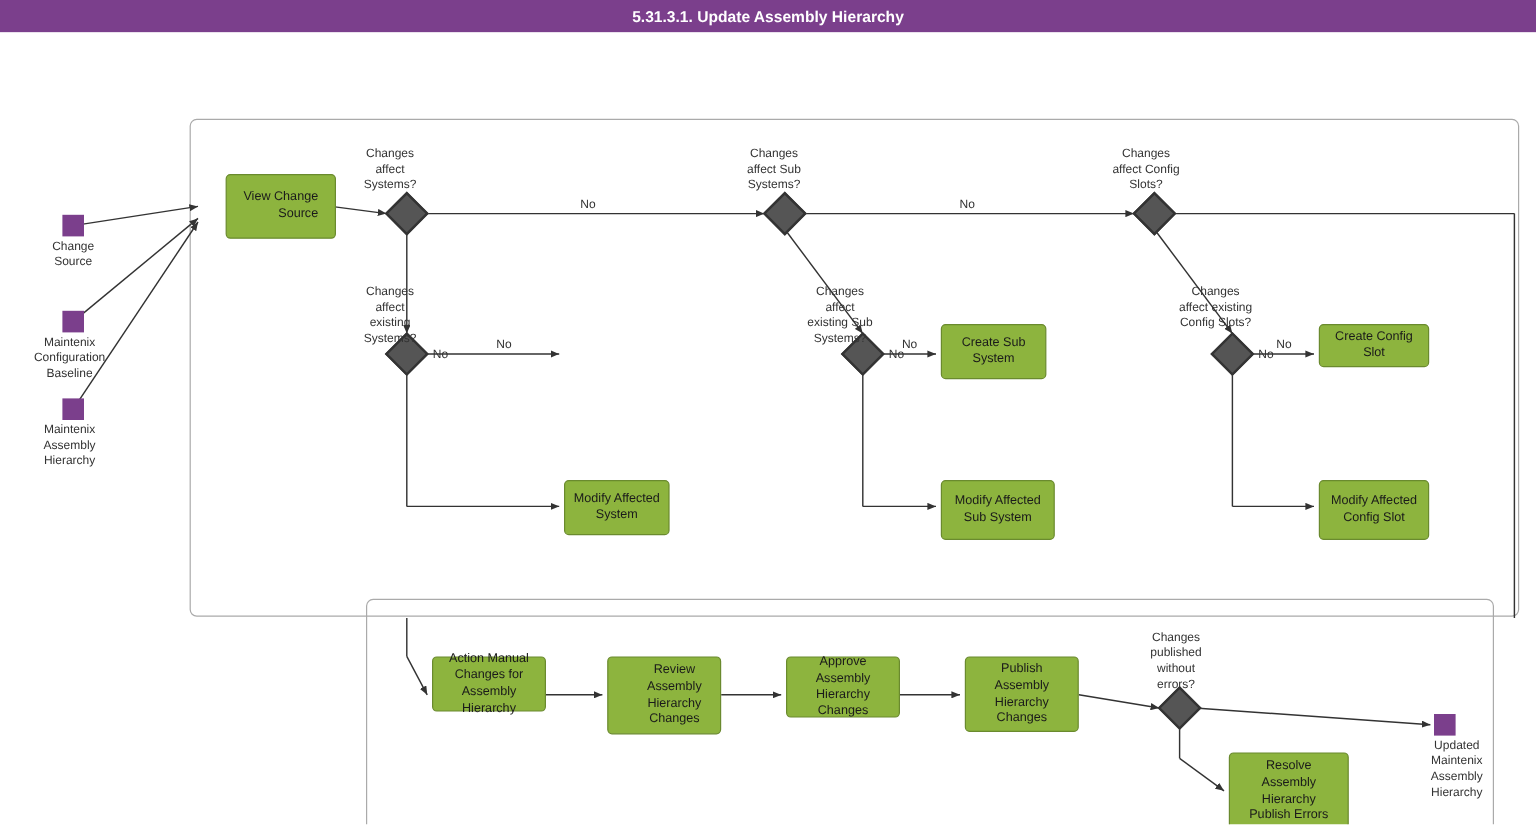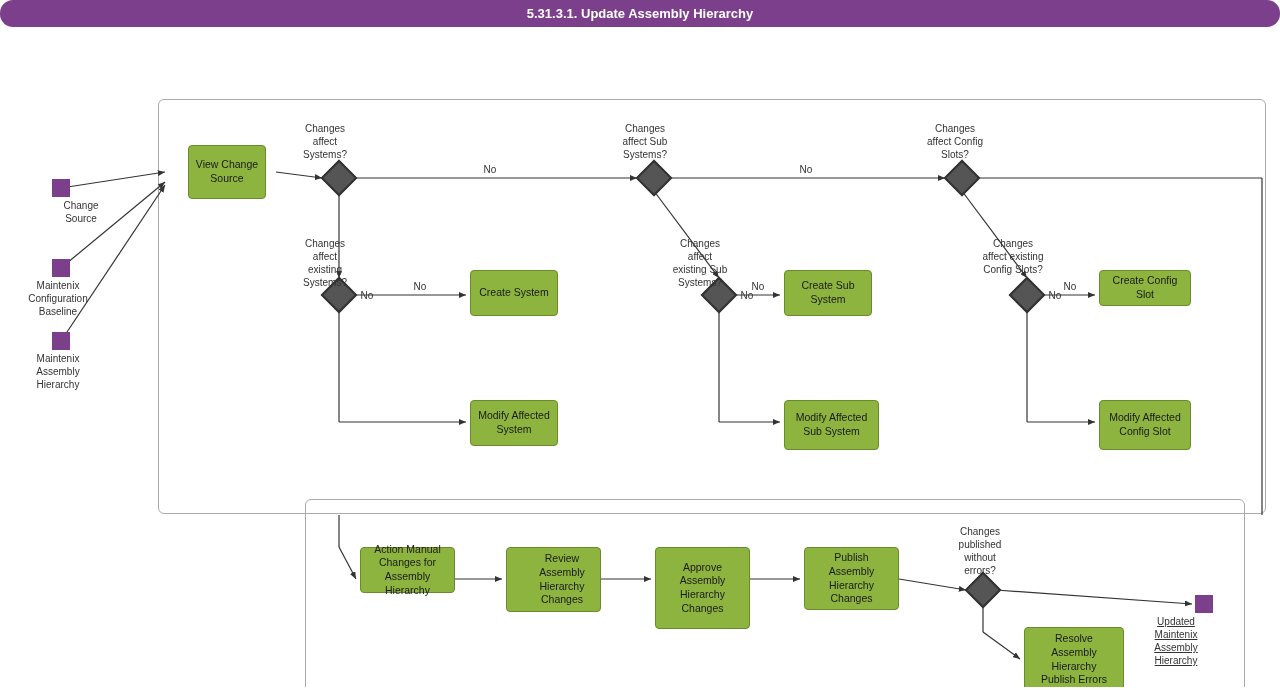"5.31.3.1. Update Assembly Hierarchy" .title-bar { border-radius: 13px -> none }
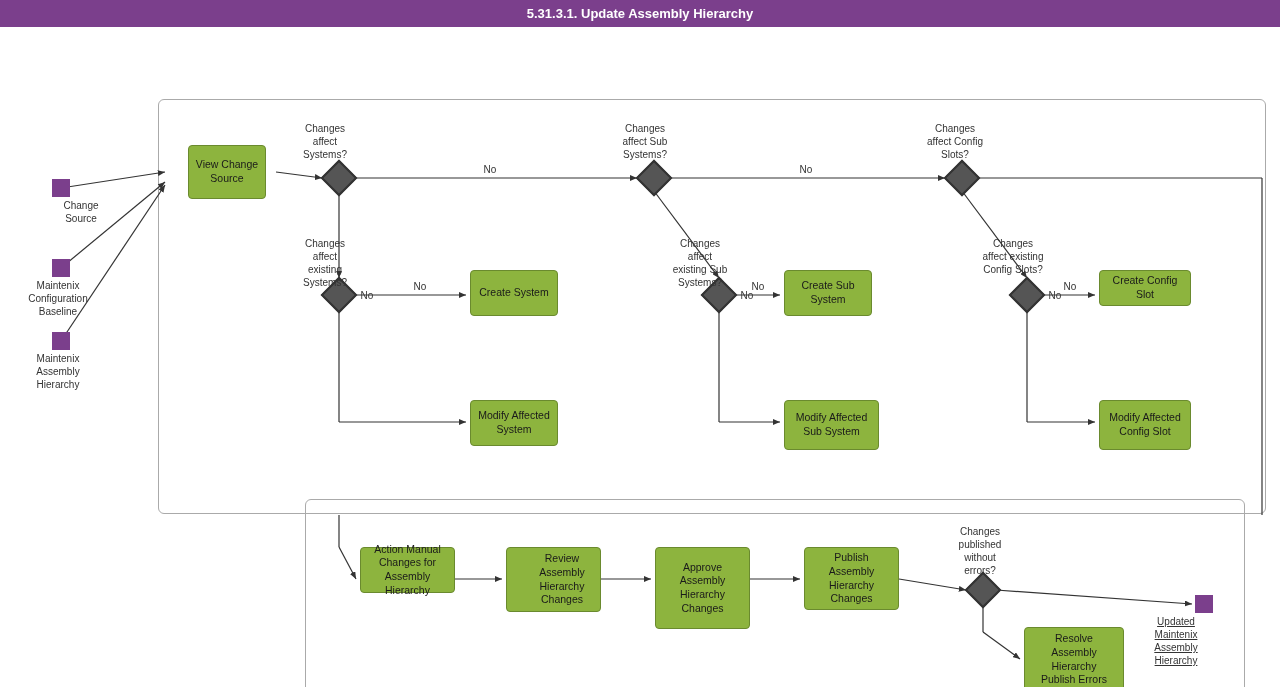"View Change" div.process-box { text-align: none -> right; width: 78px -> 92px }
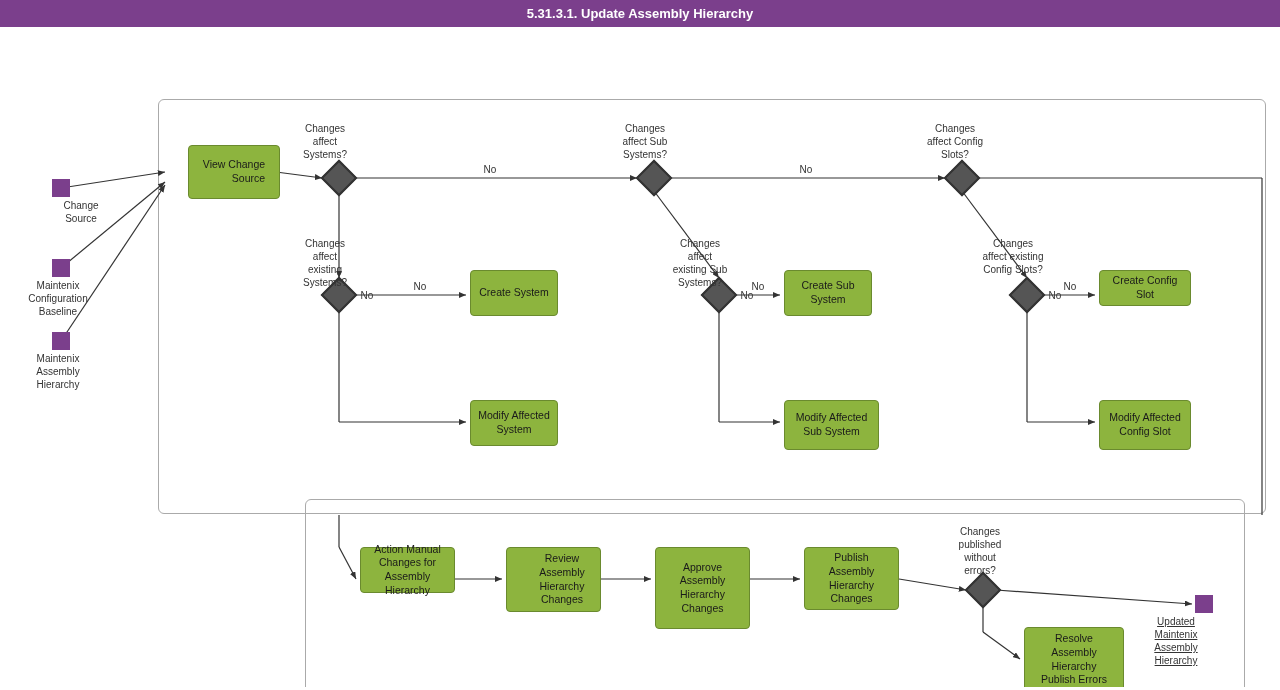"Change" div.label { margin-left: 20px -> none }
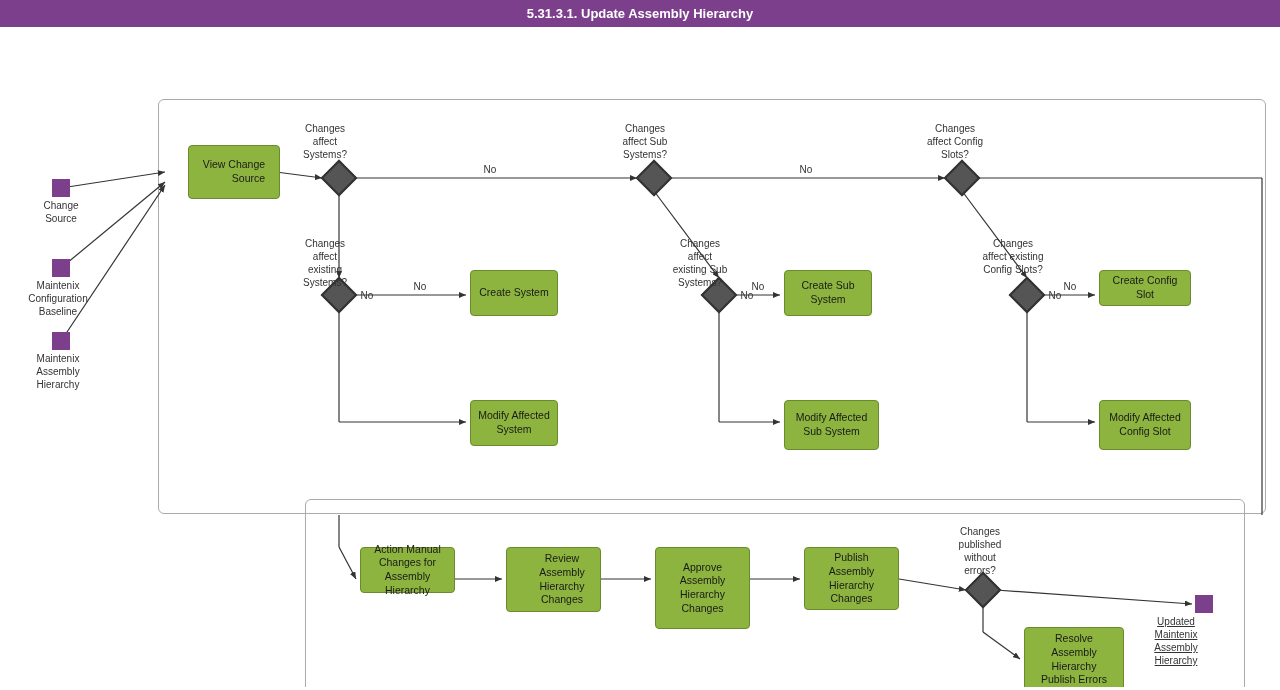"Create System" div.process-box { html: <div> <span>Create System</span> </div> -> none }
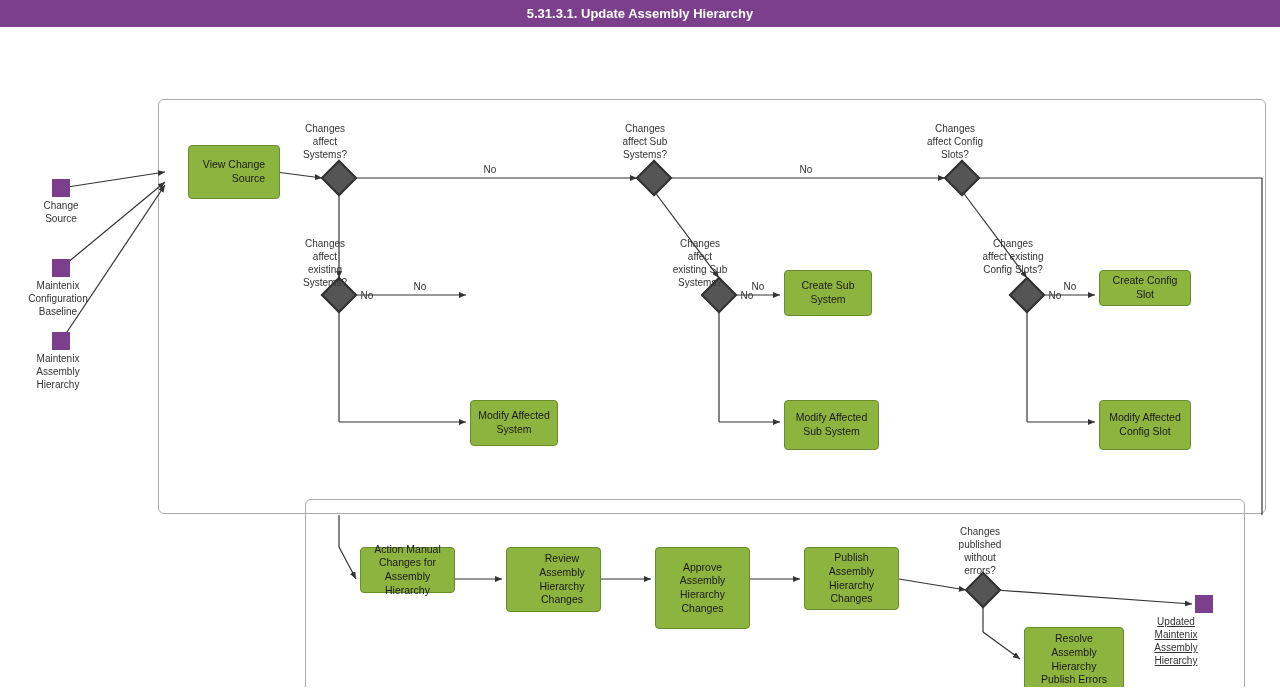"Approve" div.process-box { height: 82px -> 51px }
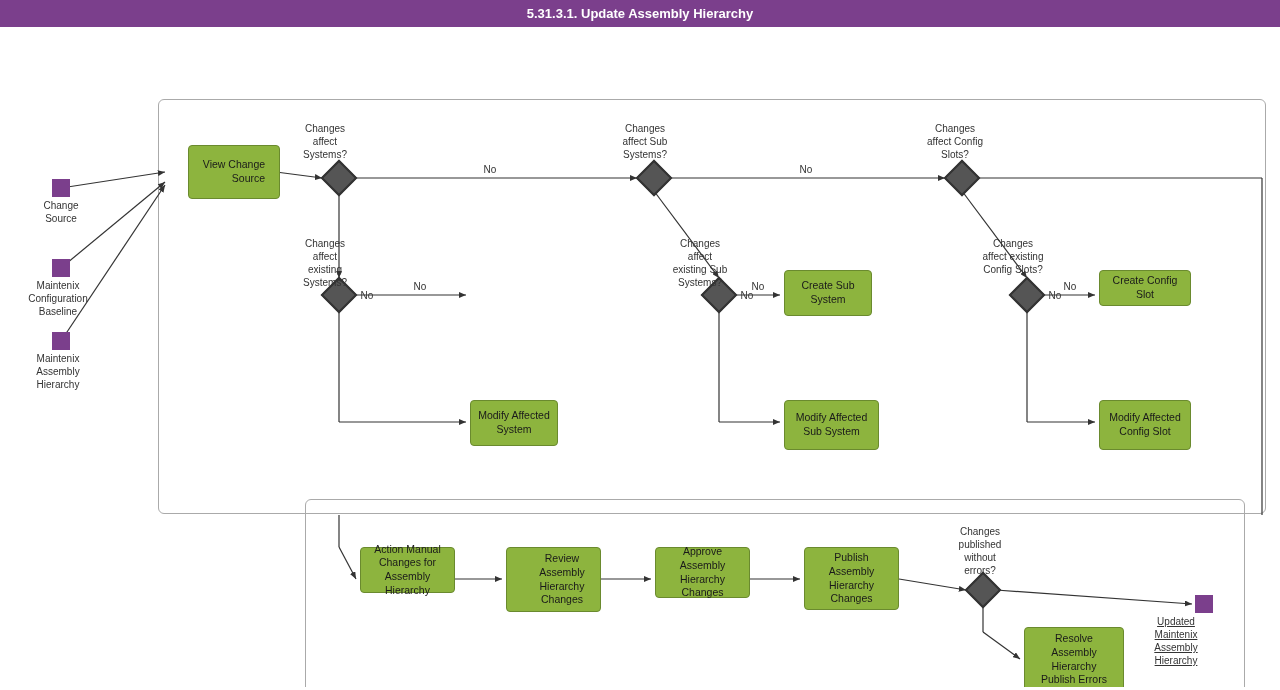"Updated" div.label { left: 1140px -> 1178px; text-decoration: underline -> none }
